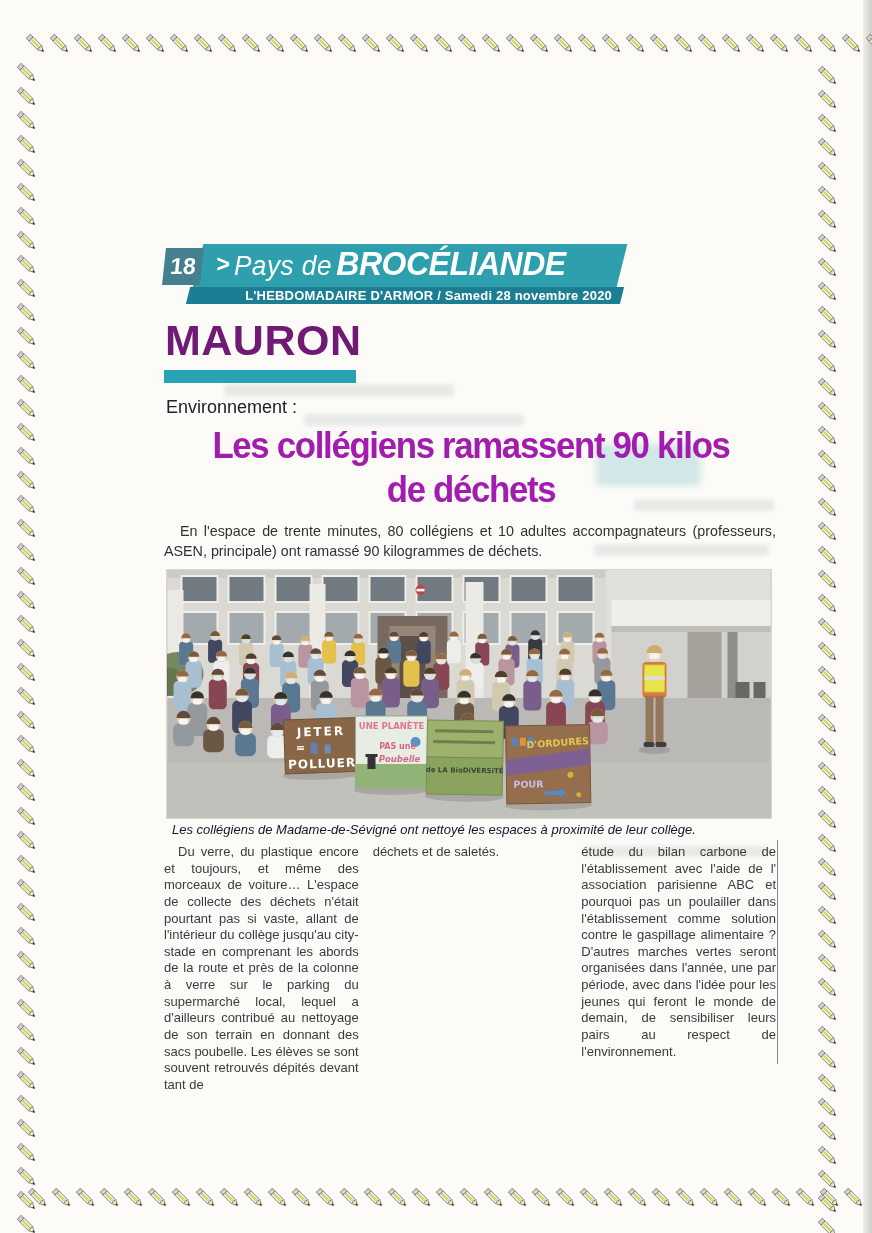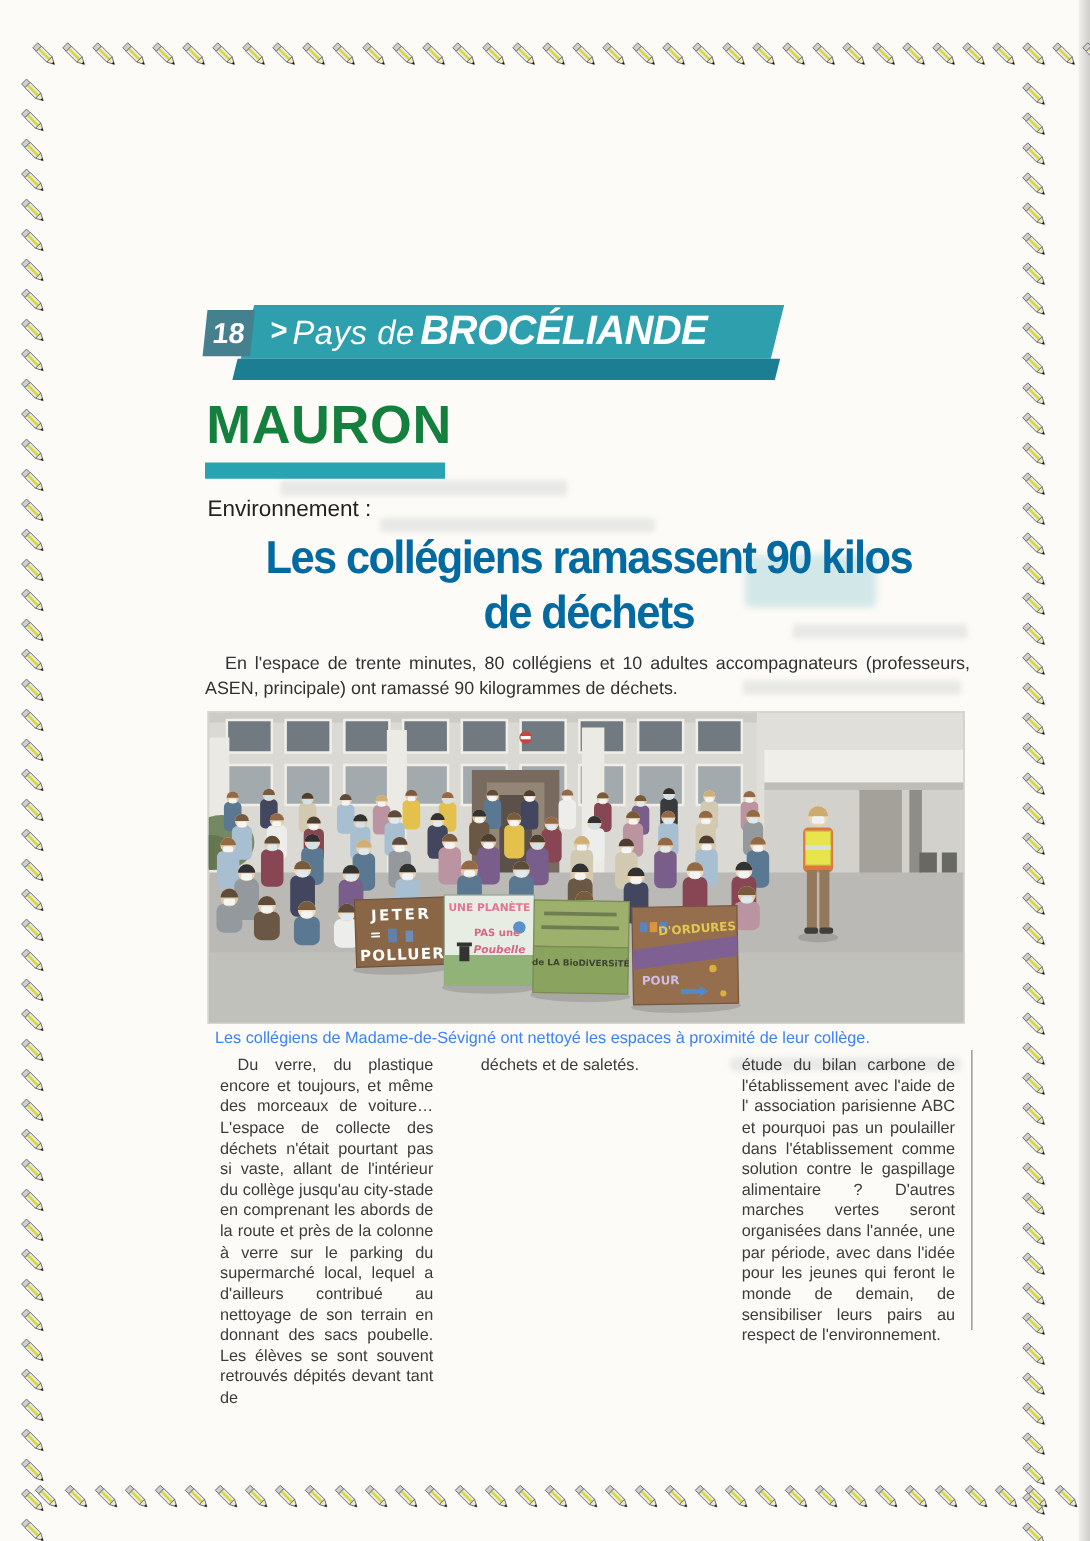"L'HEBDOMADAIRE D'ARMOR / Samedi 28" div.mh-strip-text { html: none -> <div>L'HEBDOMADAIRE D'ARMOR / Samedi 28 novembre 2020</div> }
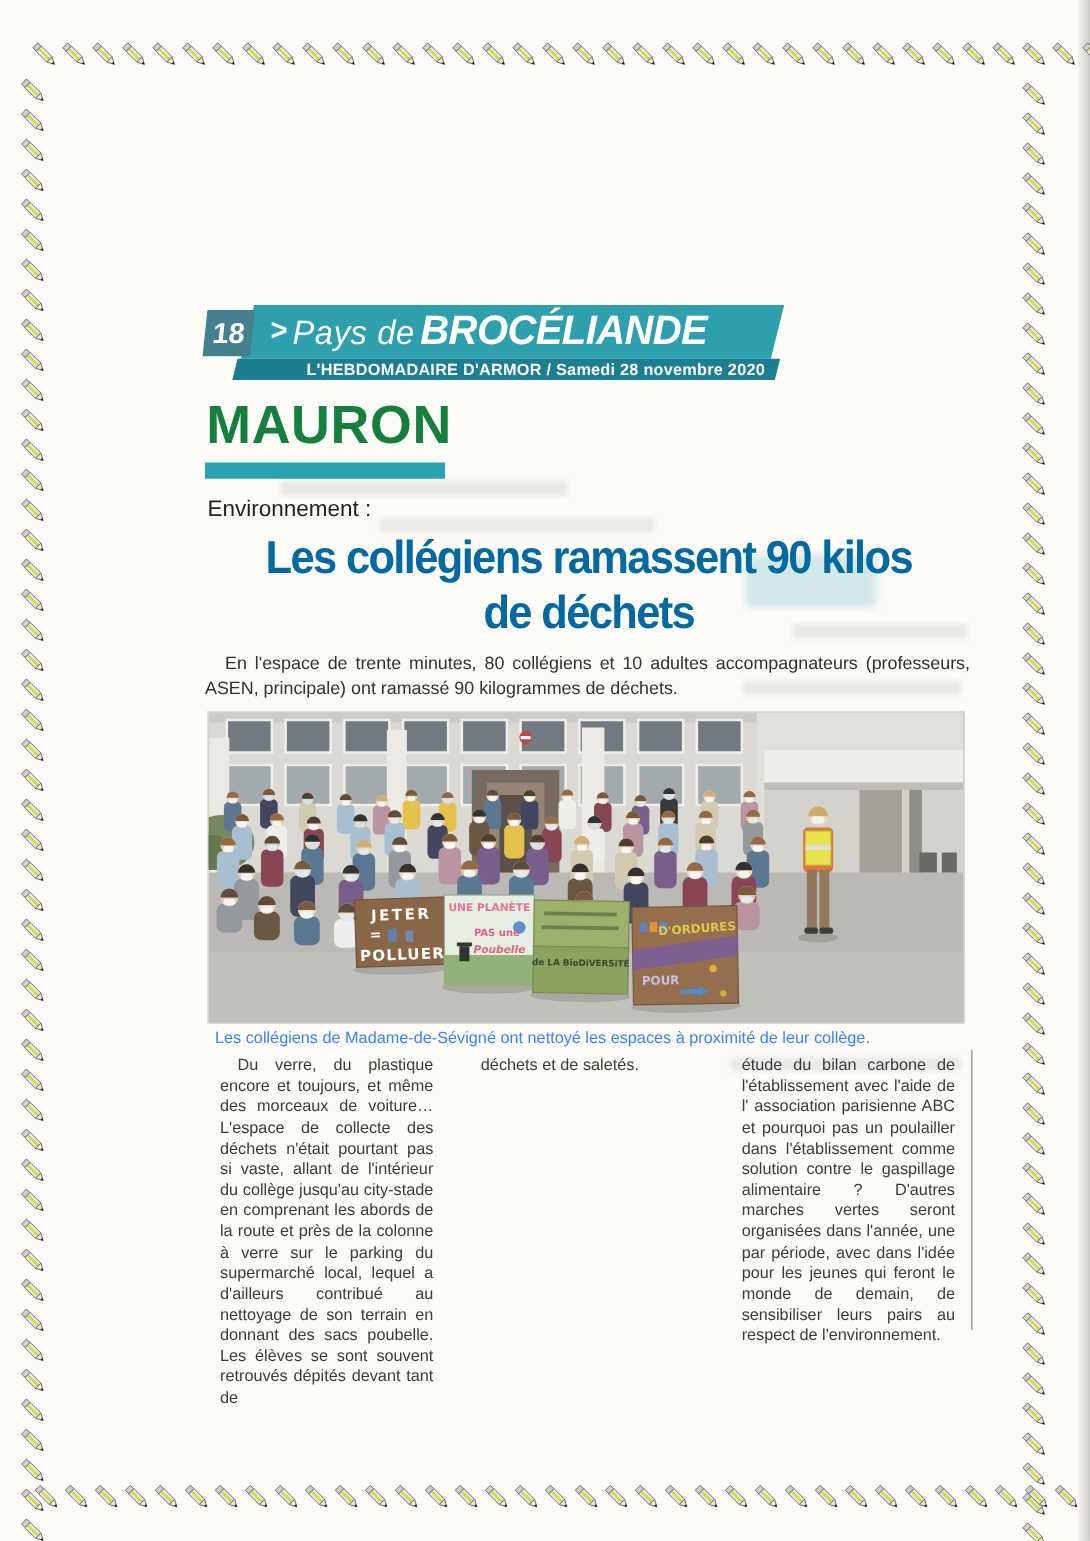"MAURON" div.town { color: #15803d -> #701a75 }
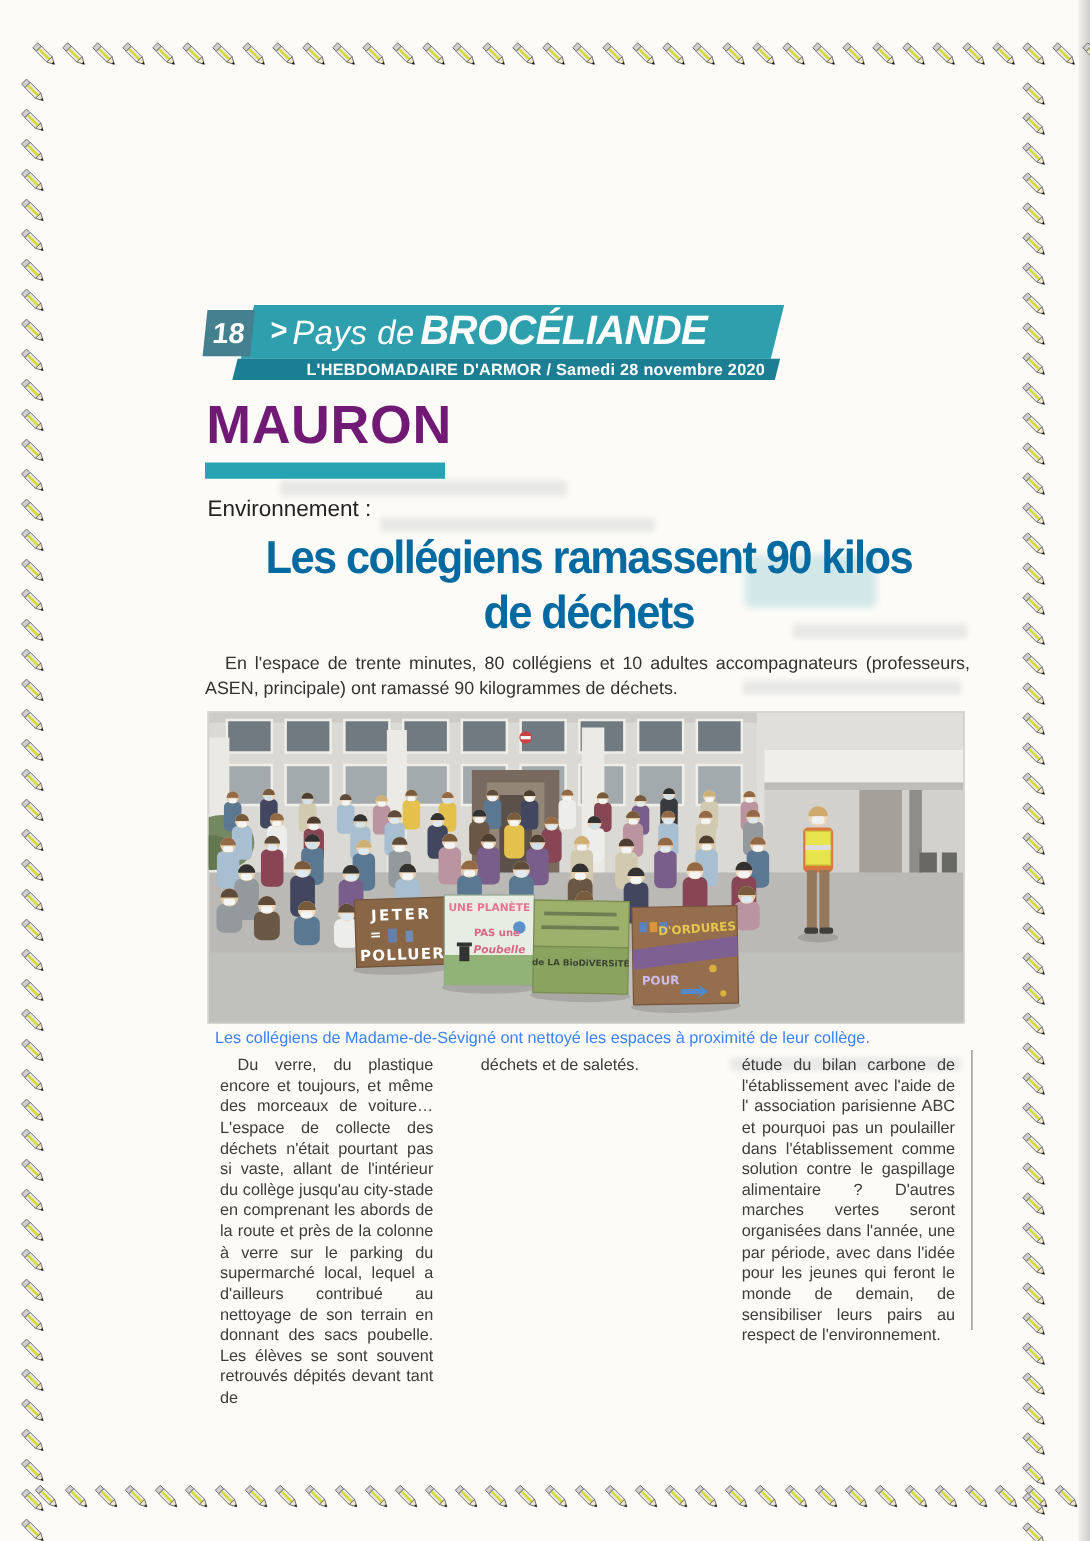"Les collégiens ramassent 90 kilos" .headline { color: #0369a1 -> #a21caf }
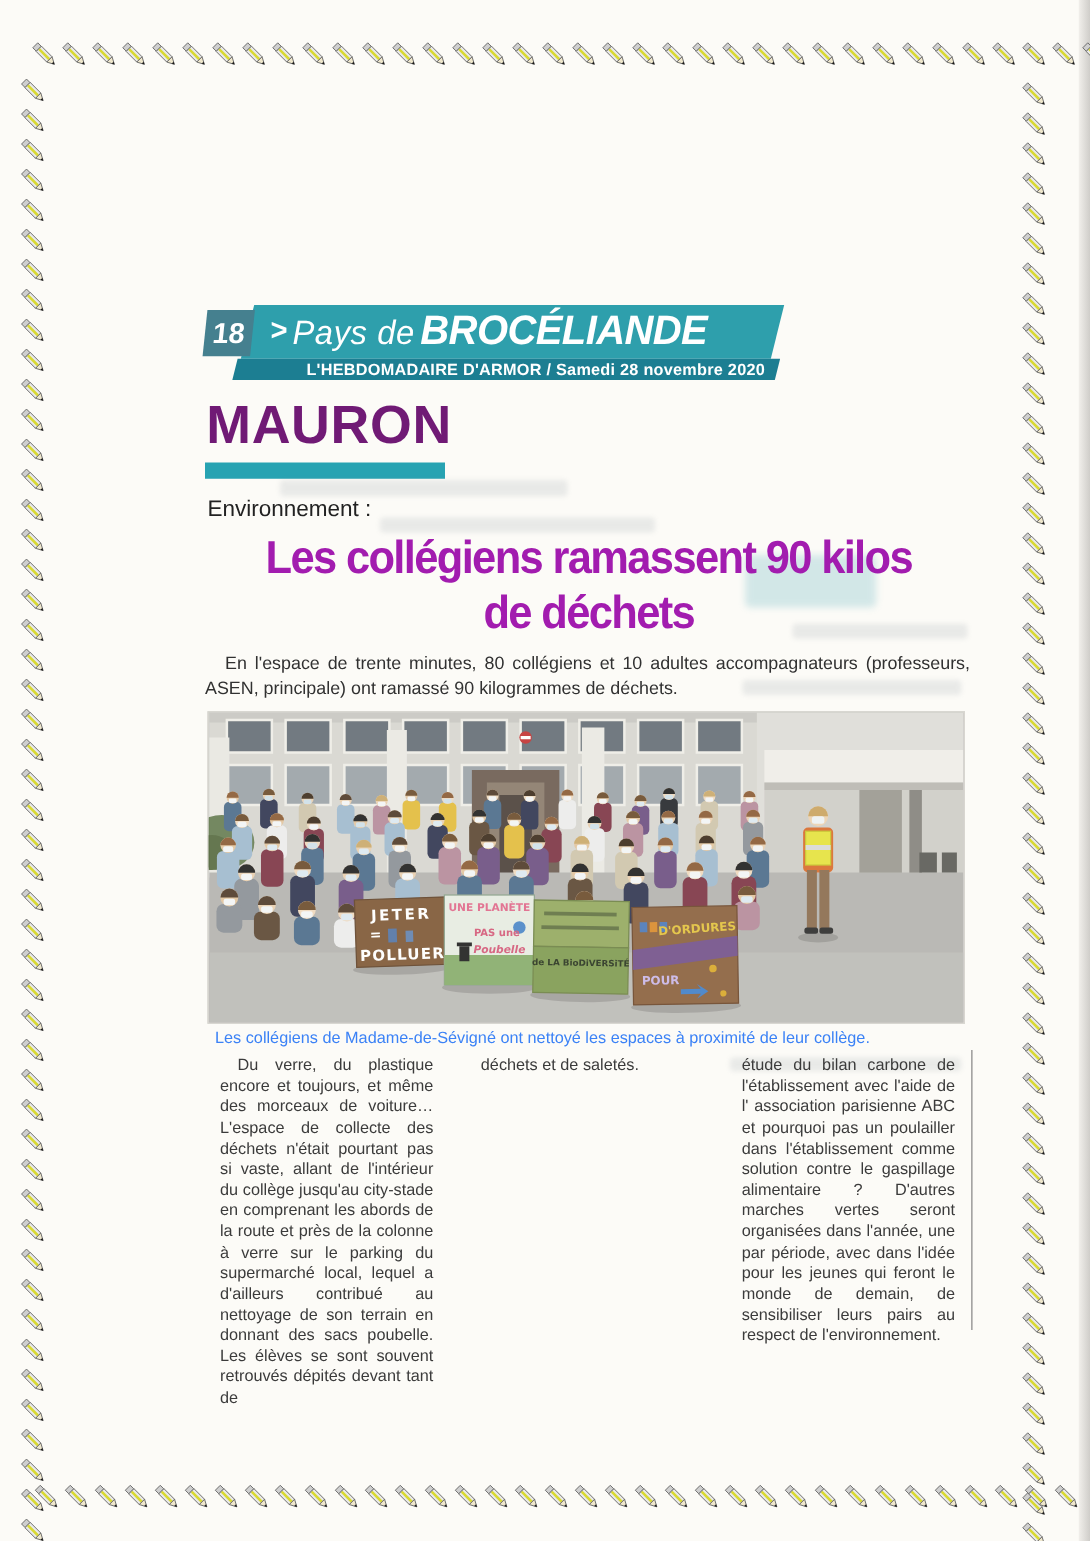"Les collégiens de Madame-de-Sévigné ont" .caption { color: #3b82f6 -> #0f172a; font-style: none -> italic }
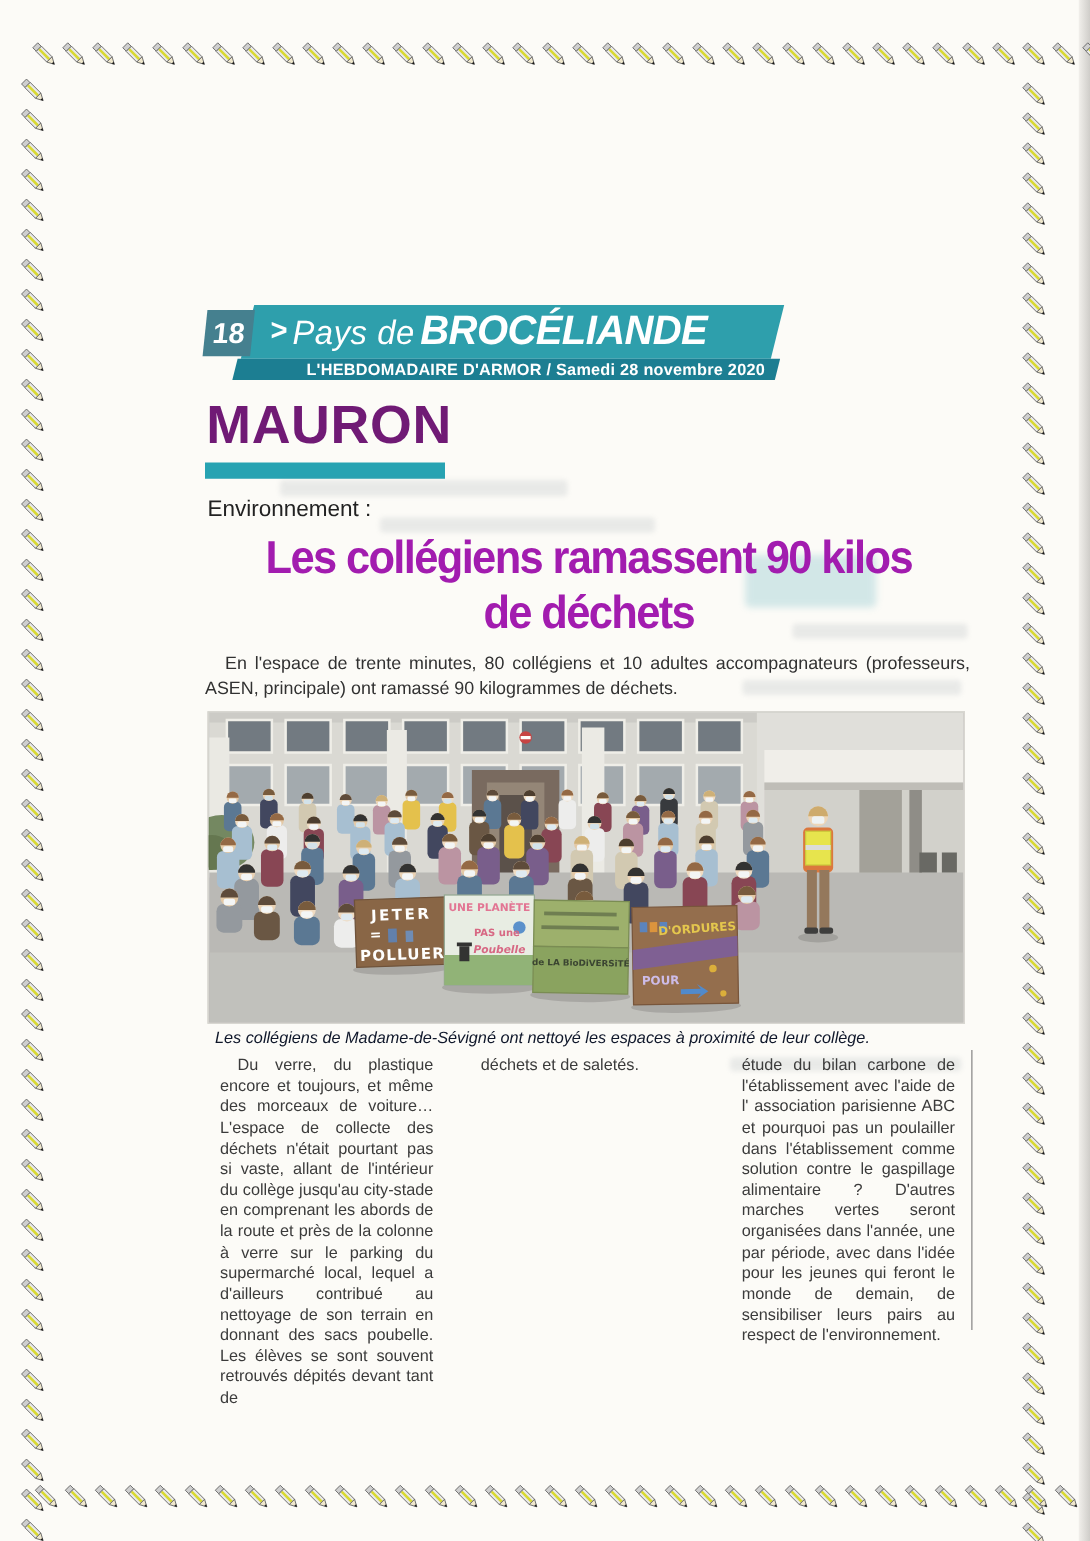"Du verre, du plastique encore" .cols p { margin: 0 12px 7px -> 0 0 7px }
